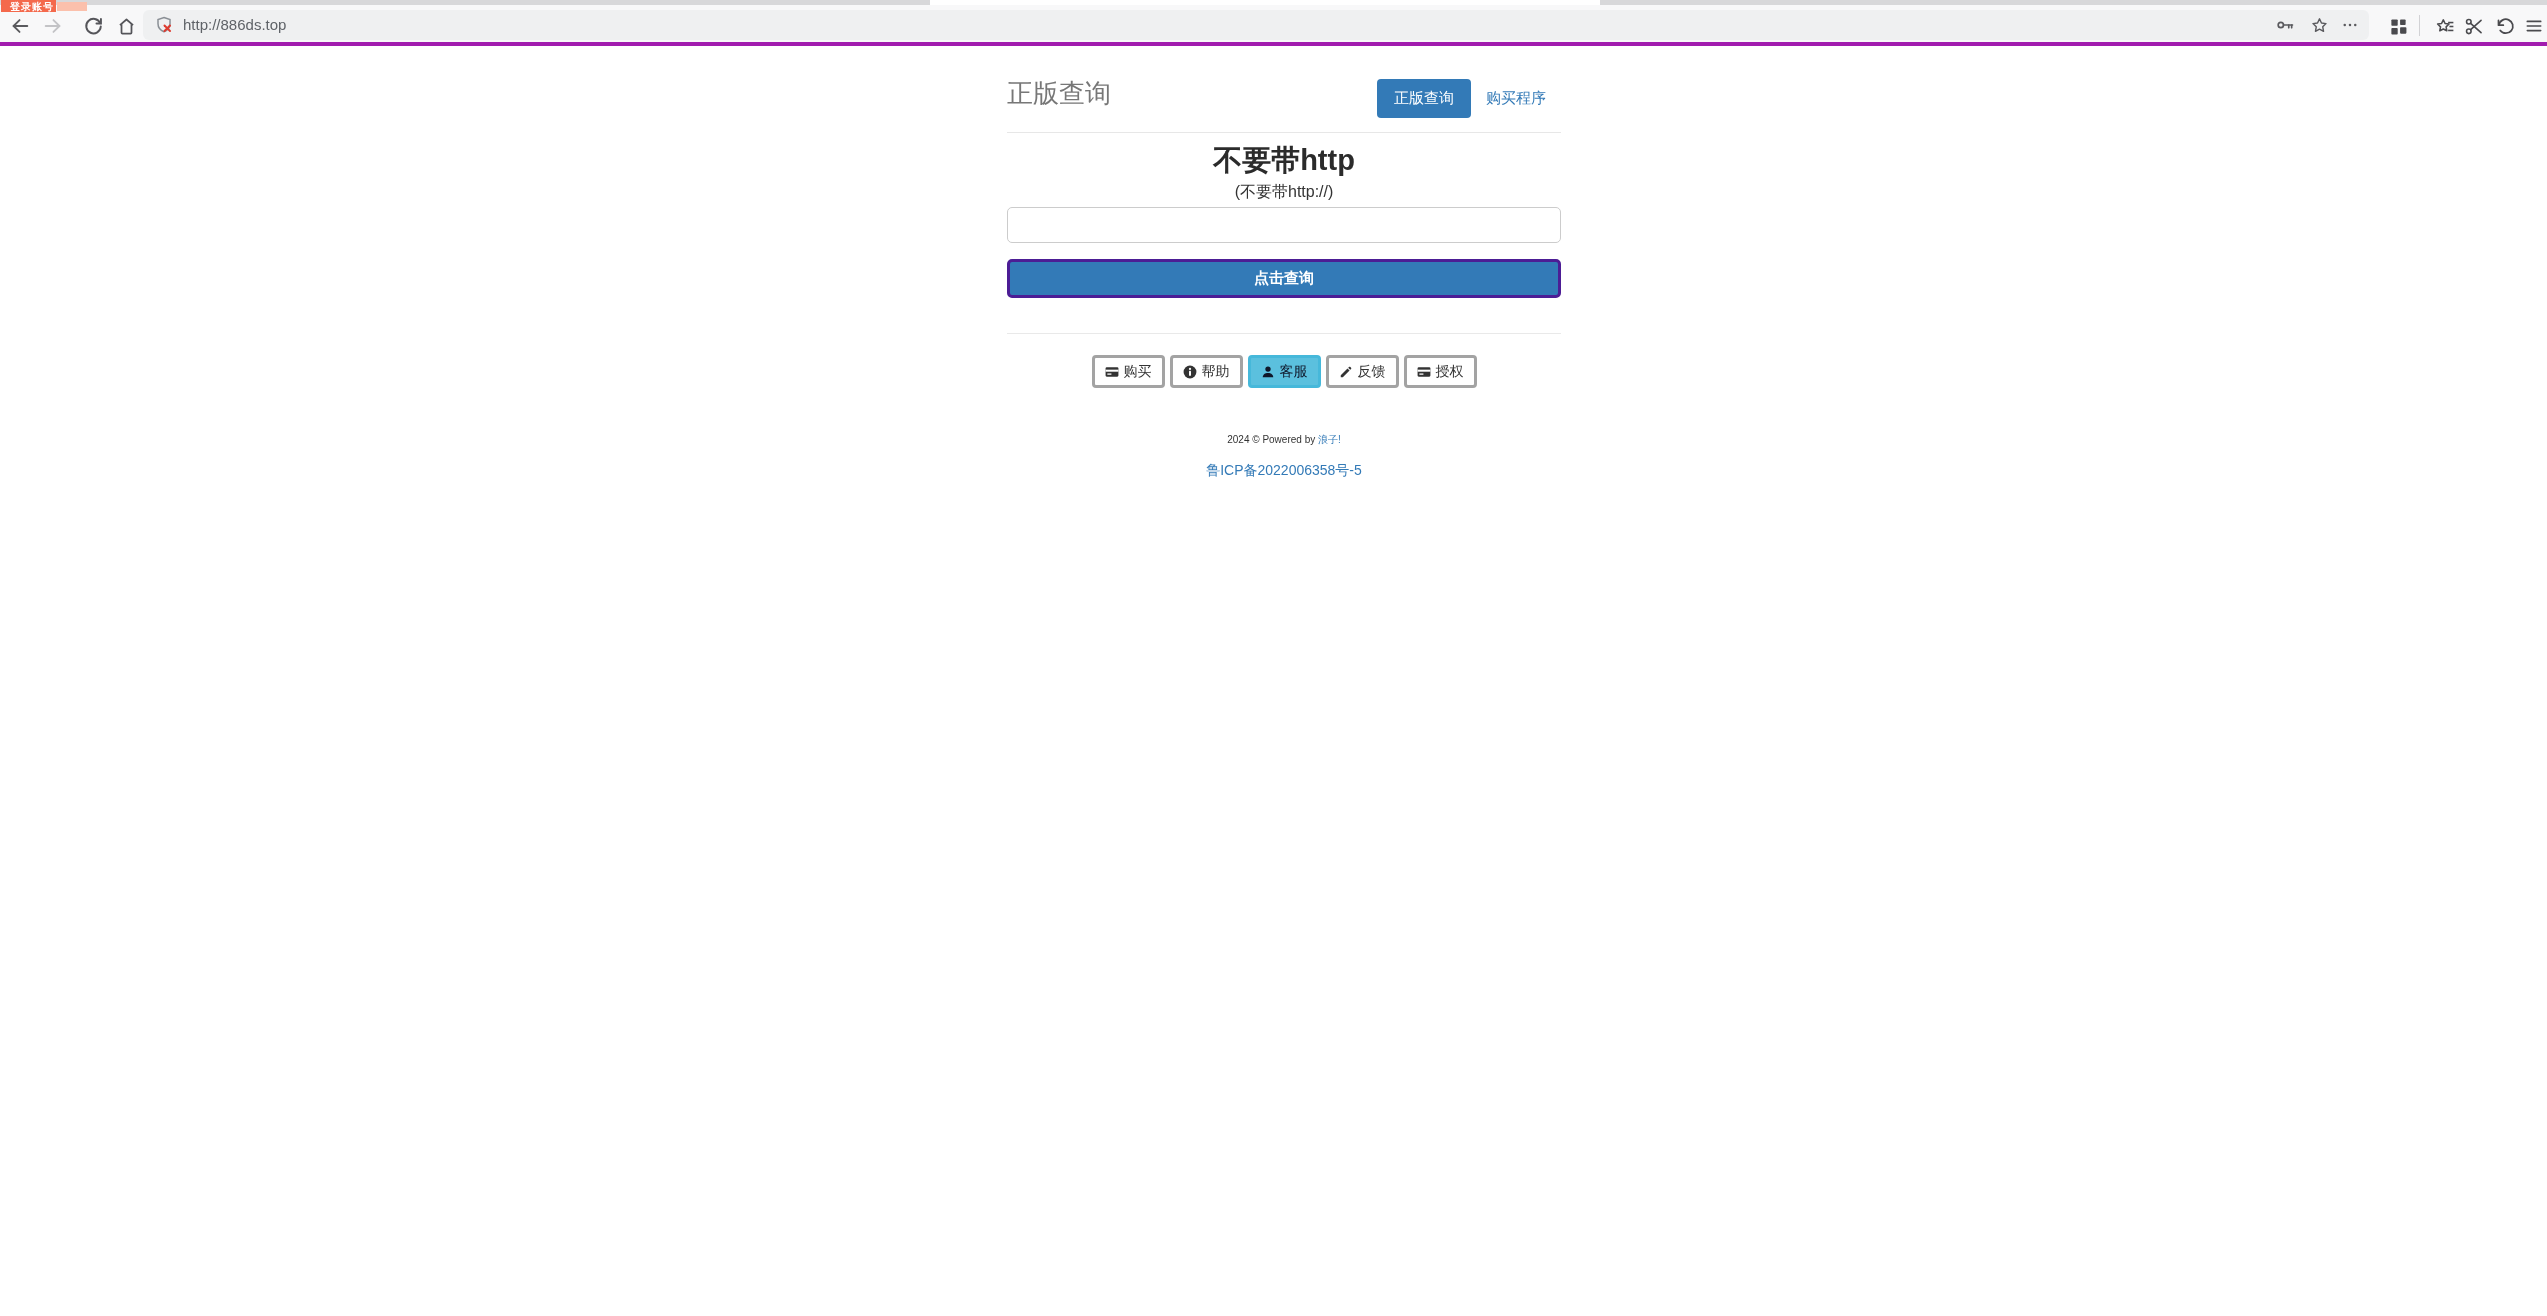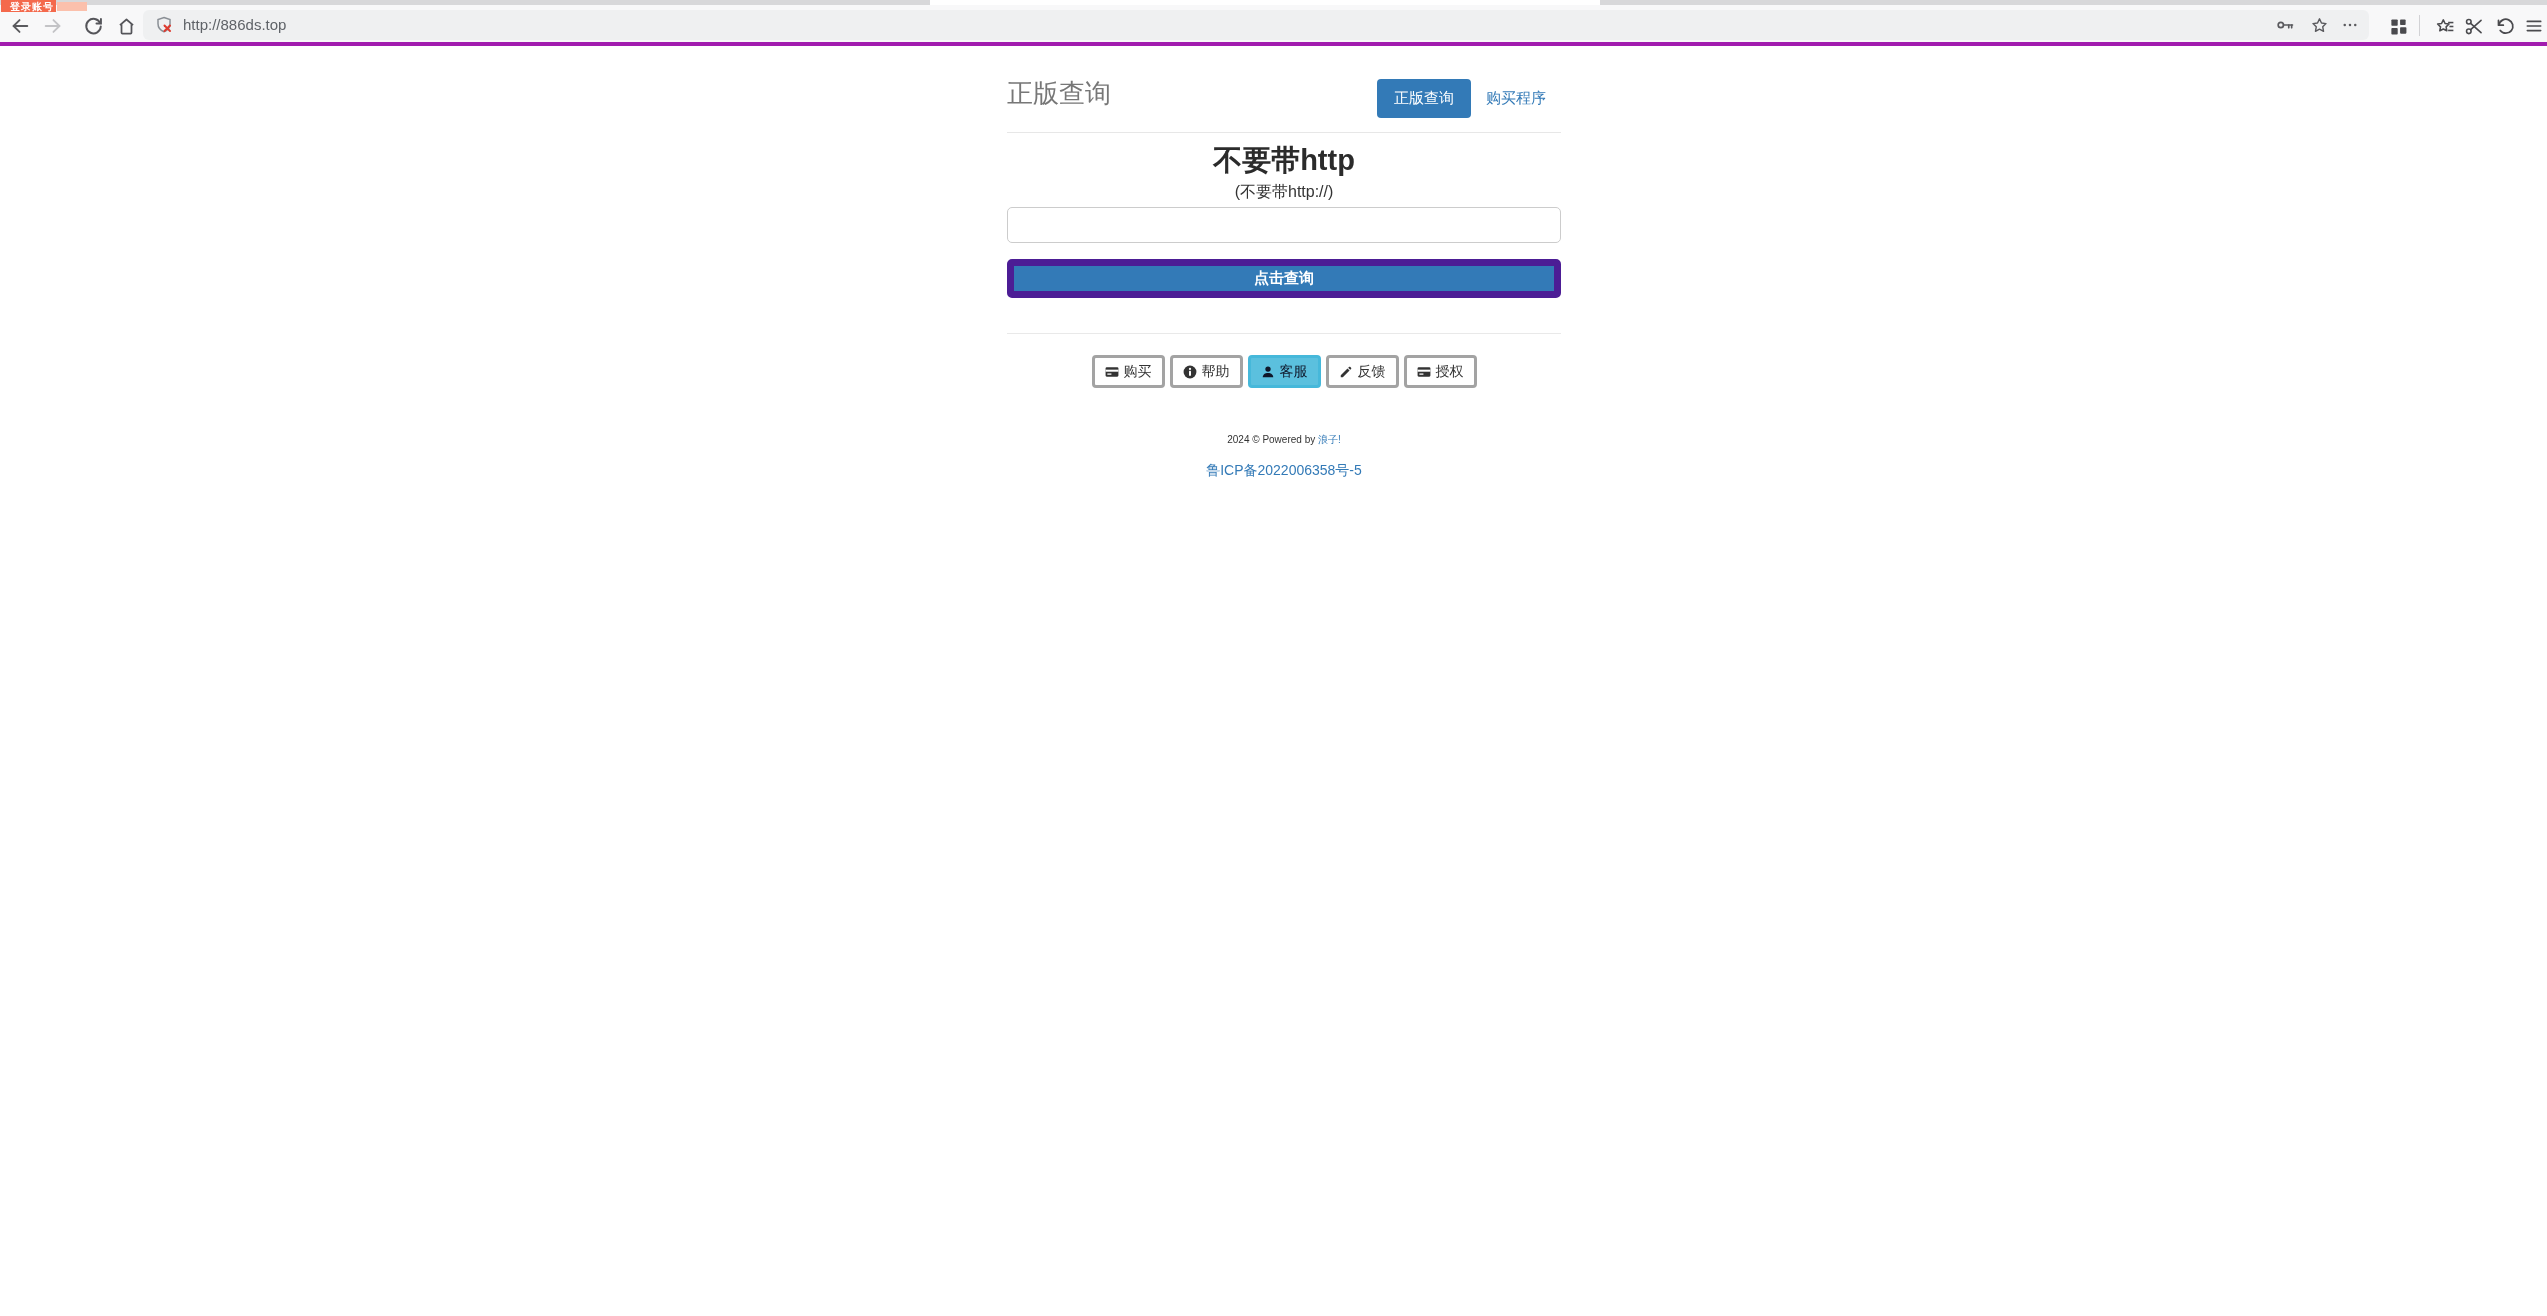"点击查询" .submit-btn { border: 7px solid #4c1d95 -> 3px solid #4c1d95 }
